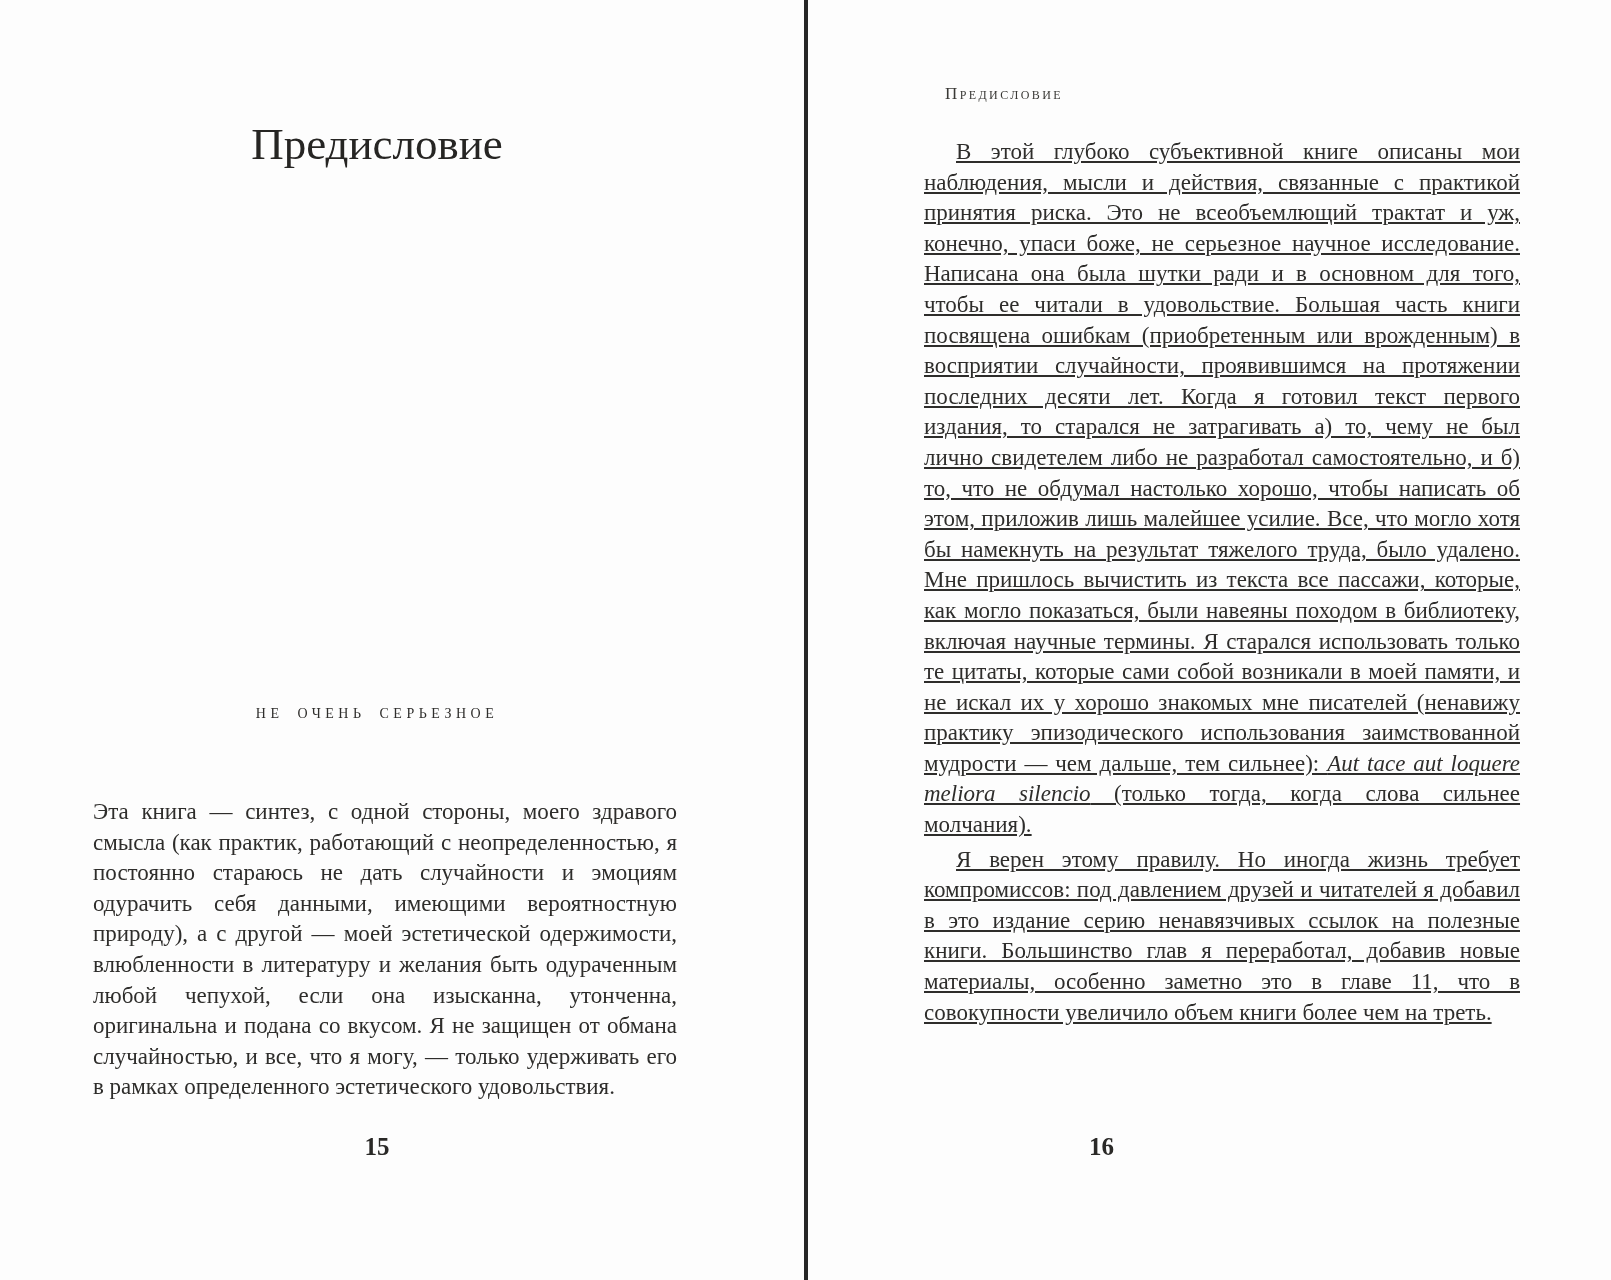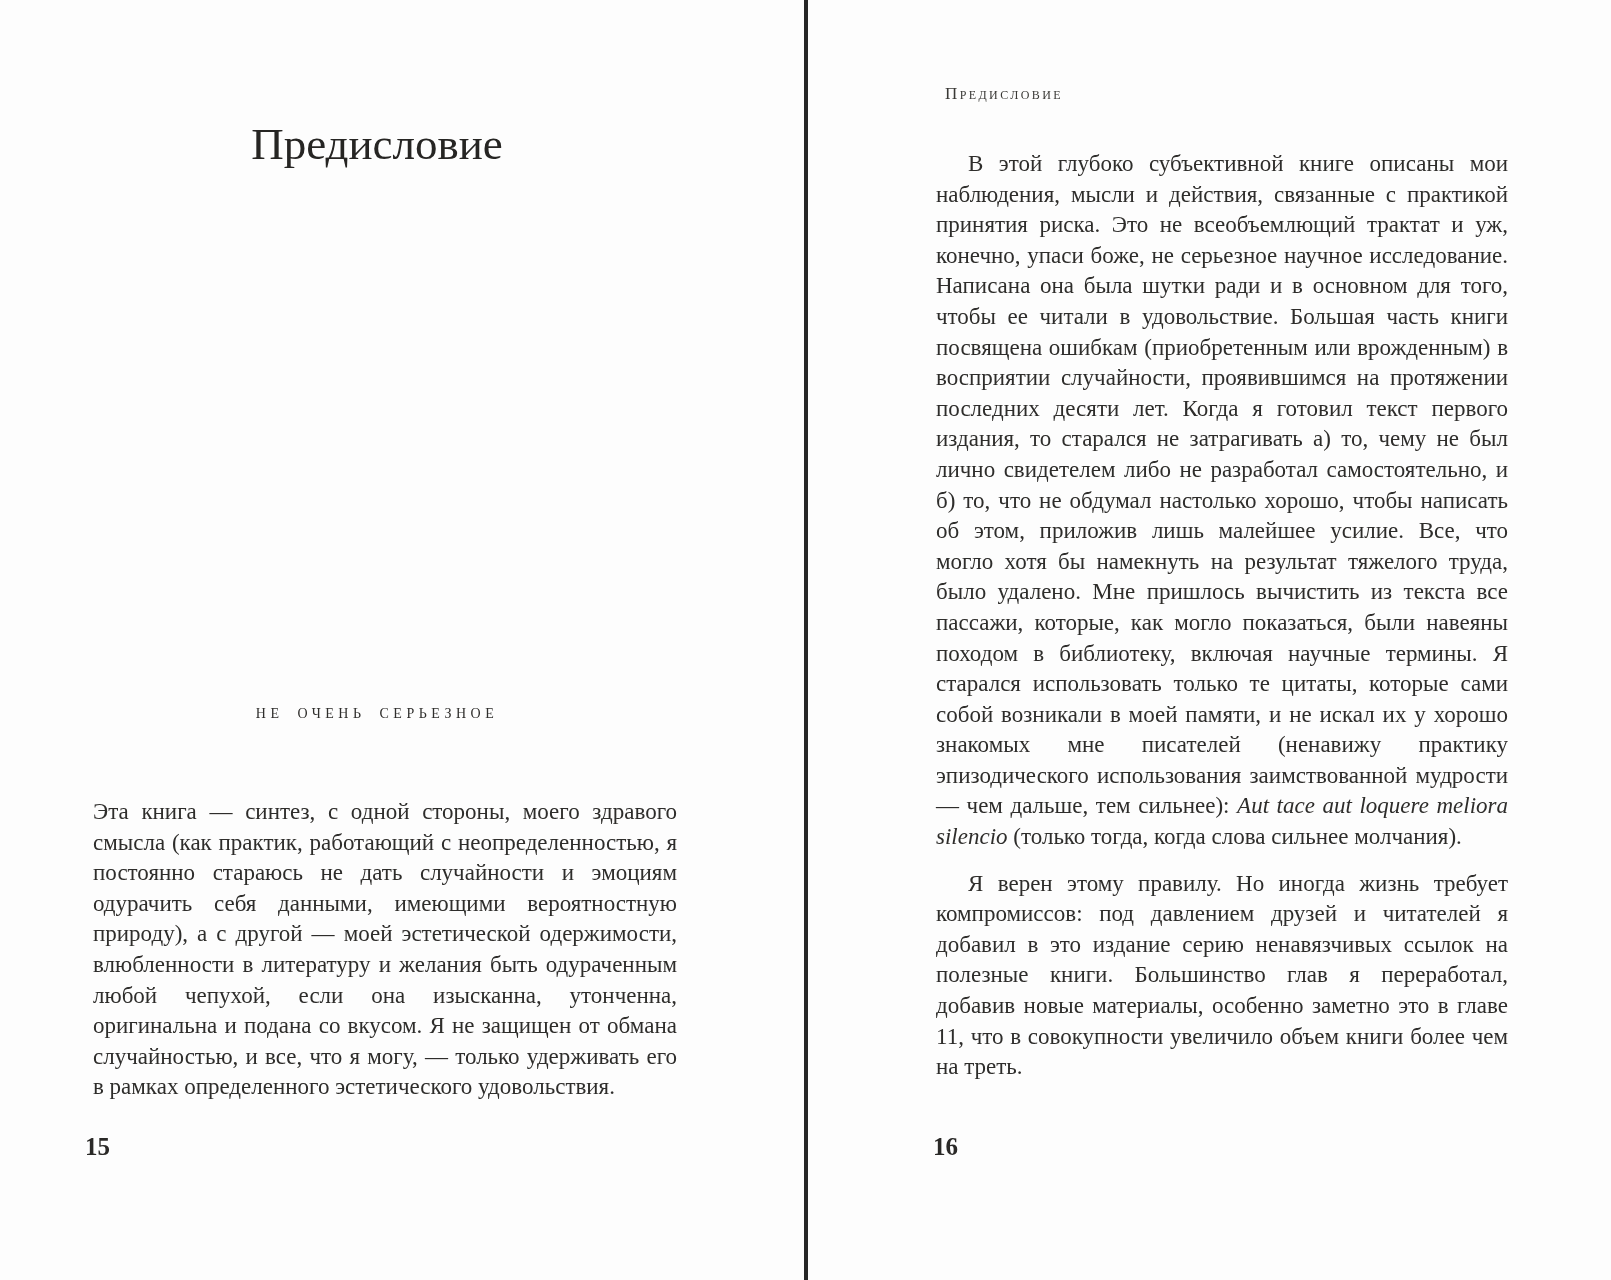"В этой глубоко субъективной книге" .right-body p { margin: 16px -> 4px; text-decoration: none -> underline }
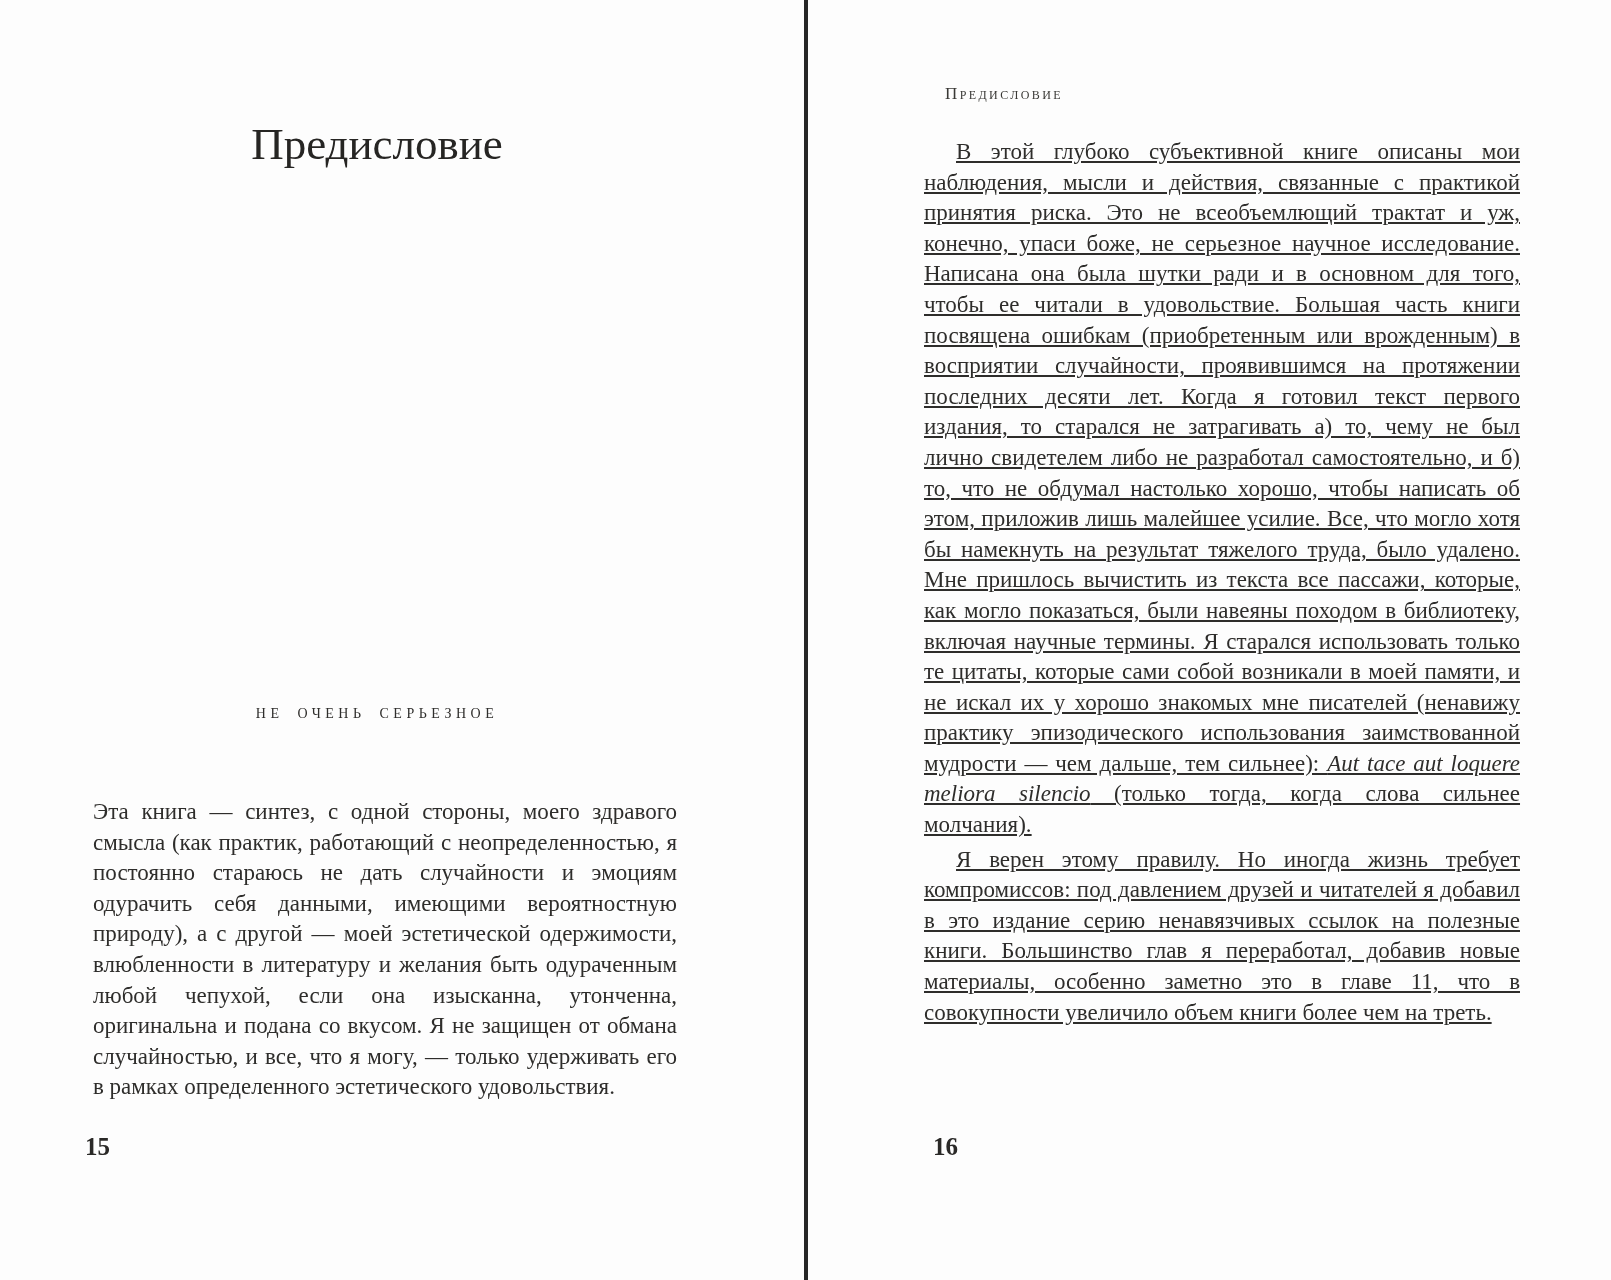"15" .page-number.left { text-align: left -> center }
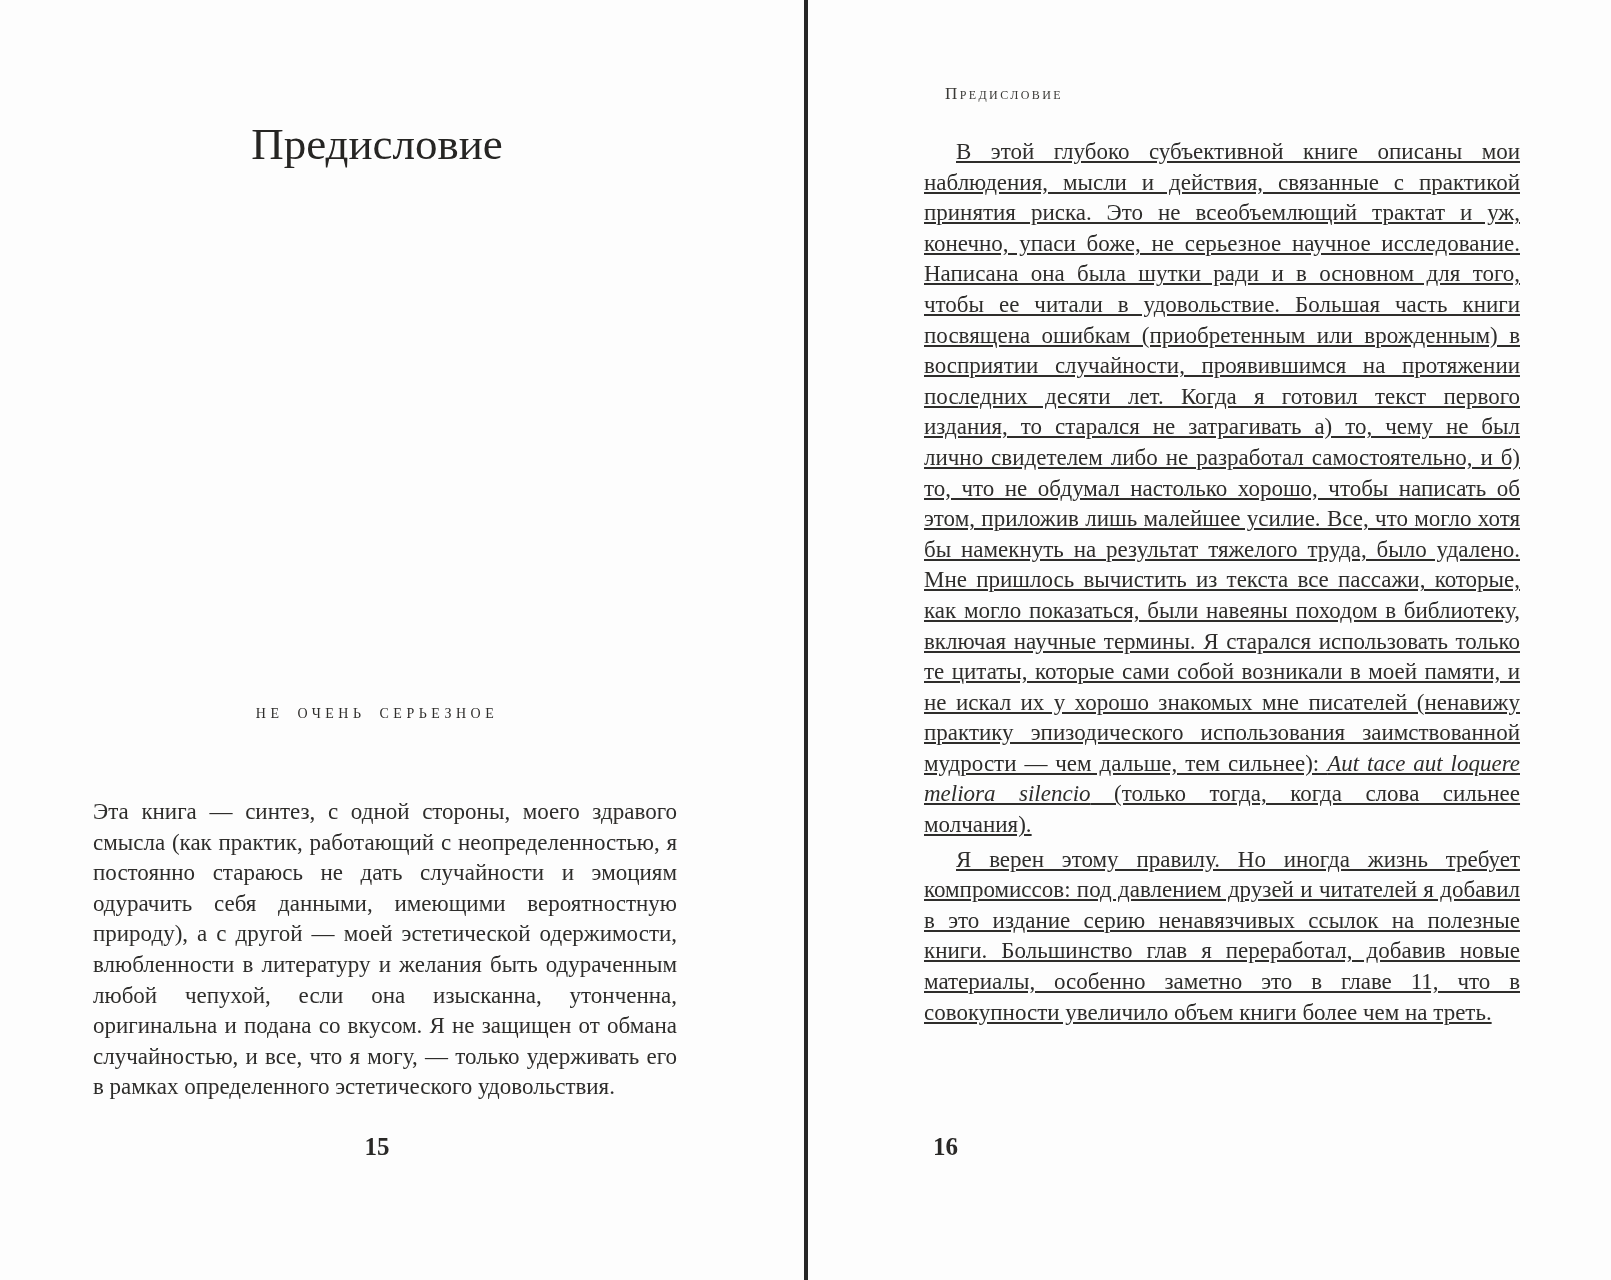"16" .page-number.right { left: 933px -> 914px; text-align: left -> right }
